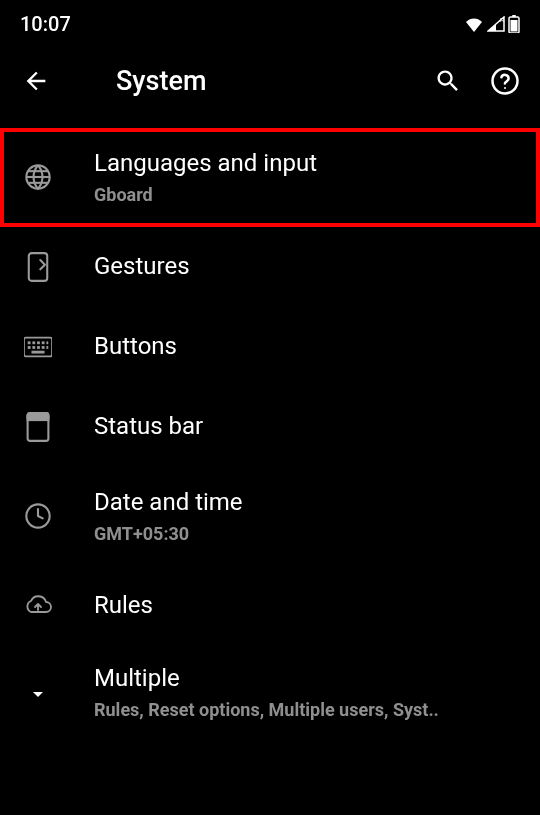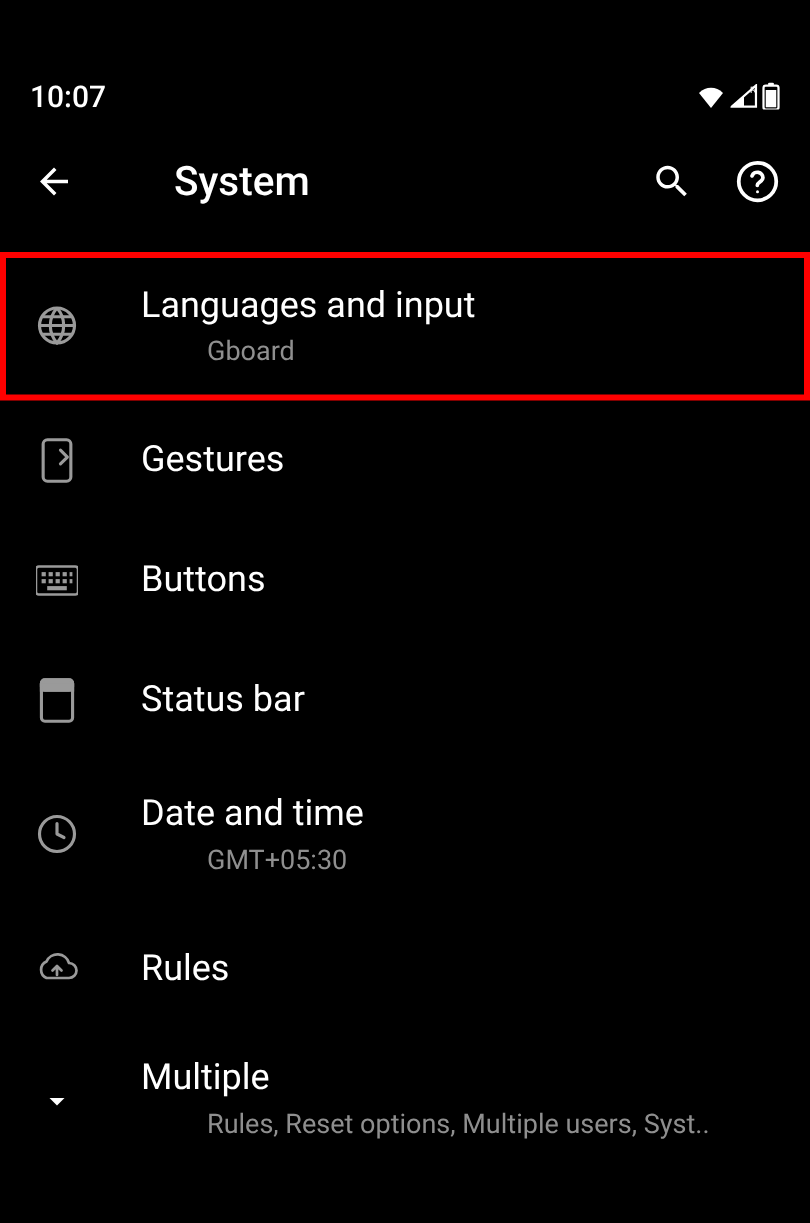"10:07" .status-bar { margin-top: 40px -> none }
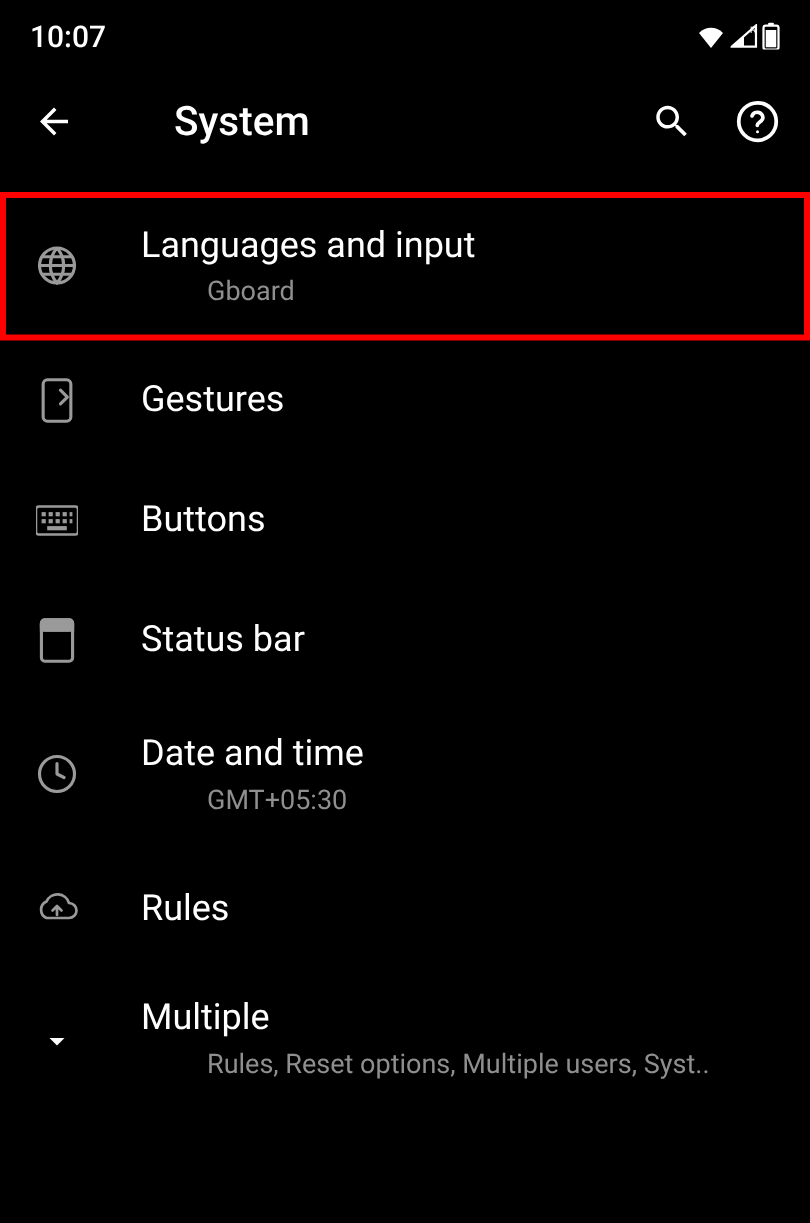"Gboard" .item-subtitle { font-weight: 400 -> 700; margin-left: 44px -> none }
